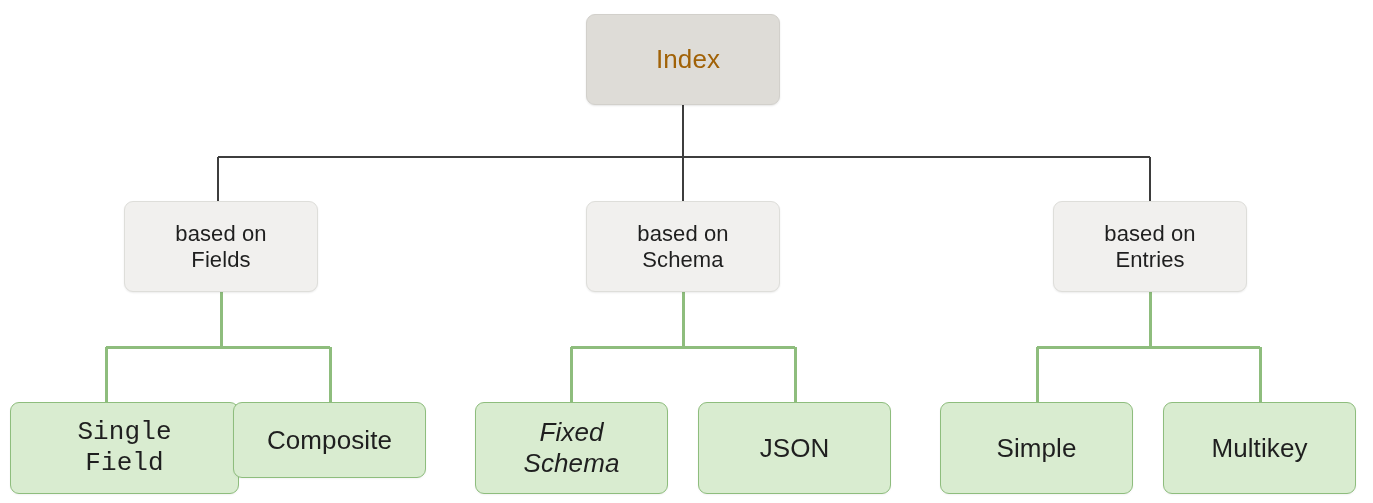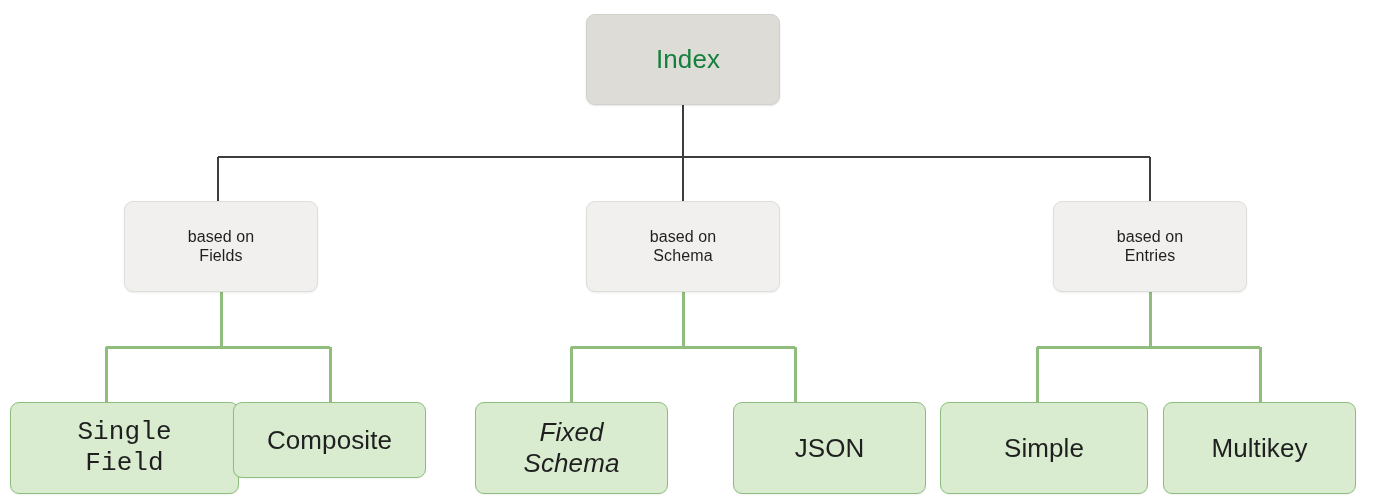"Index" .node-root { color: #15803d -> #a16207 }
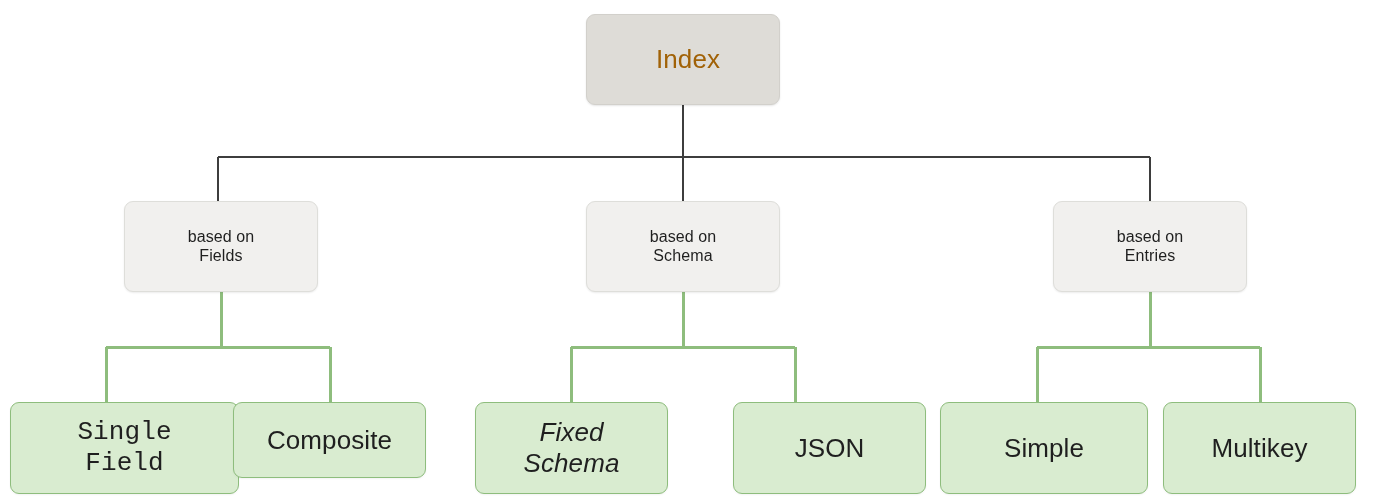"based on" .node-mid { font-size: 16px -> 22px }
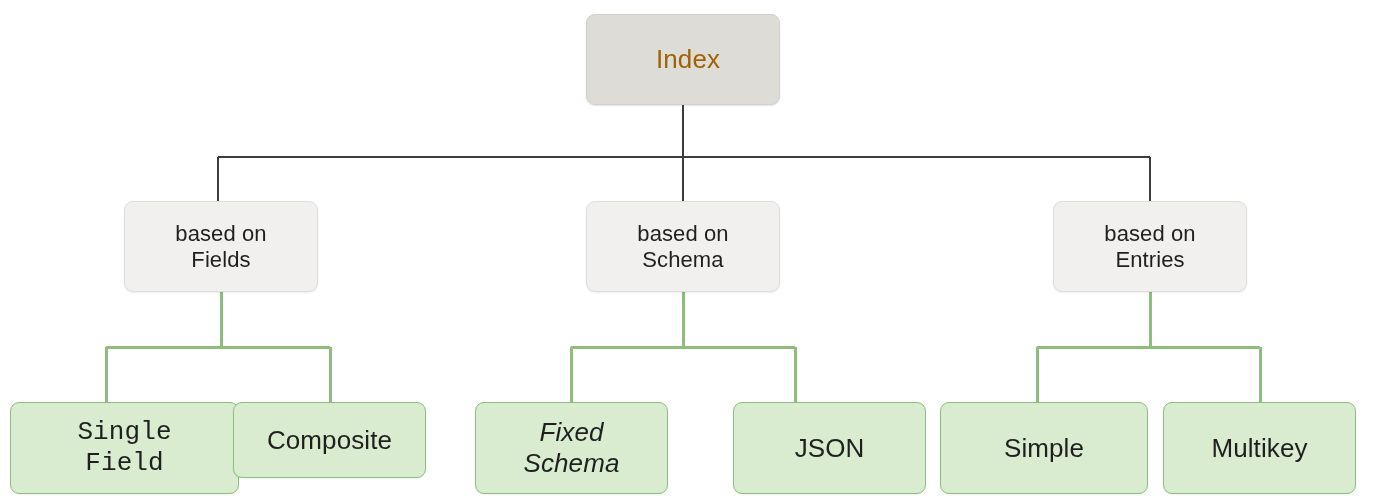"JSON" div.node { margin-left: 35px -> none }
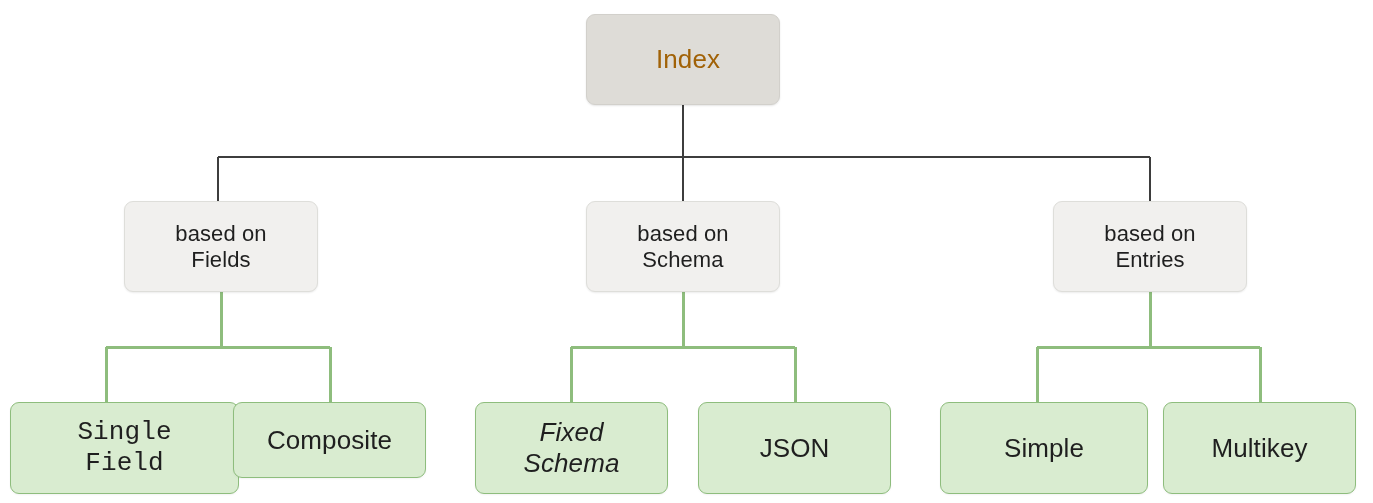"Simple" div.node { width: 208px -> 193px }
